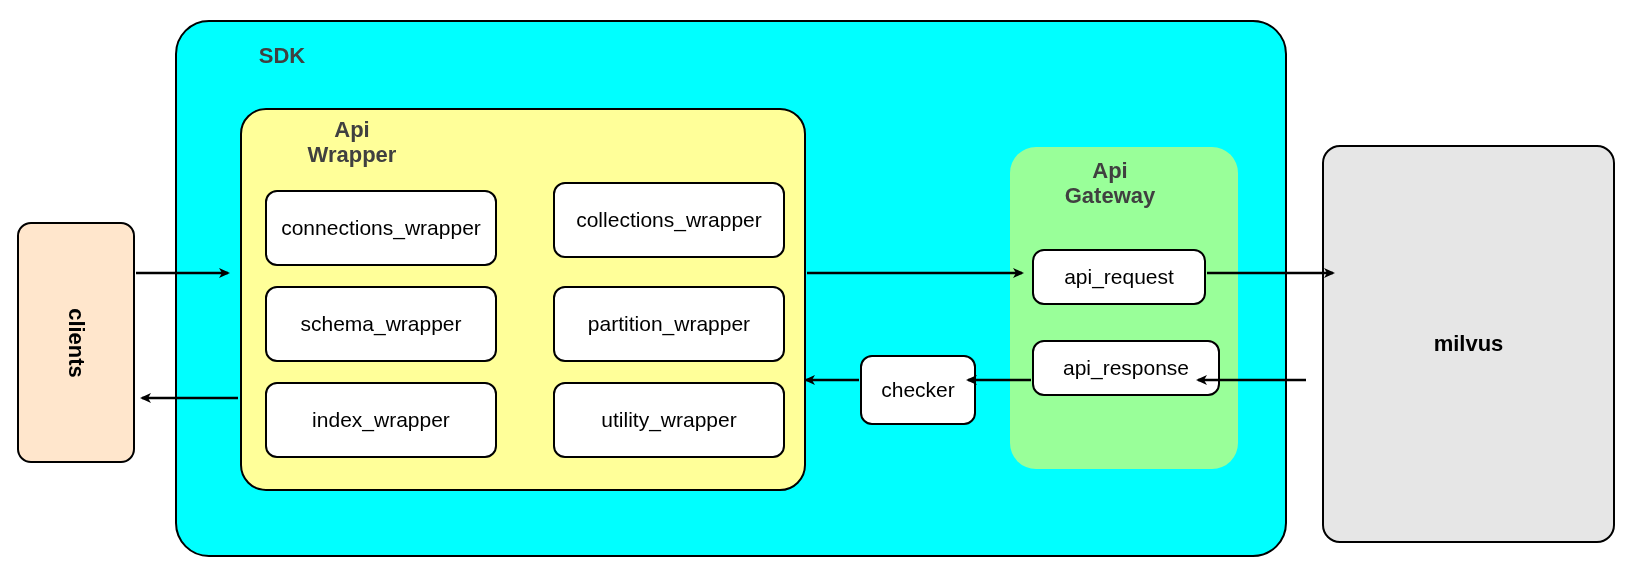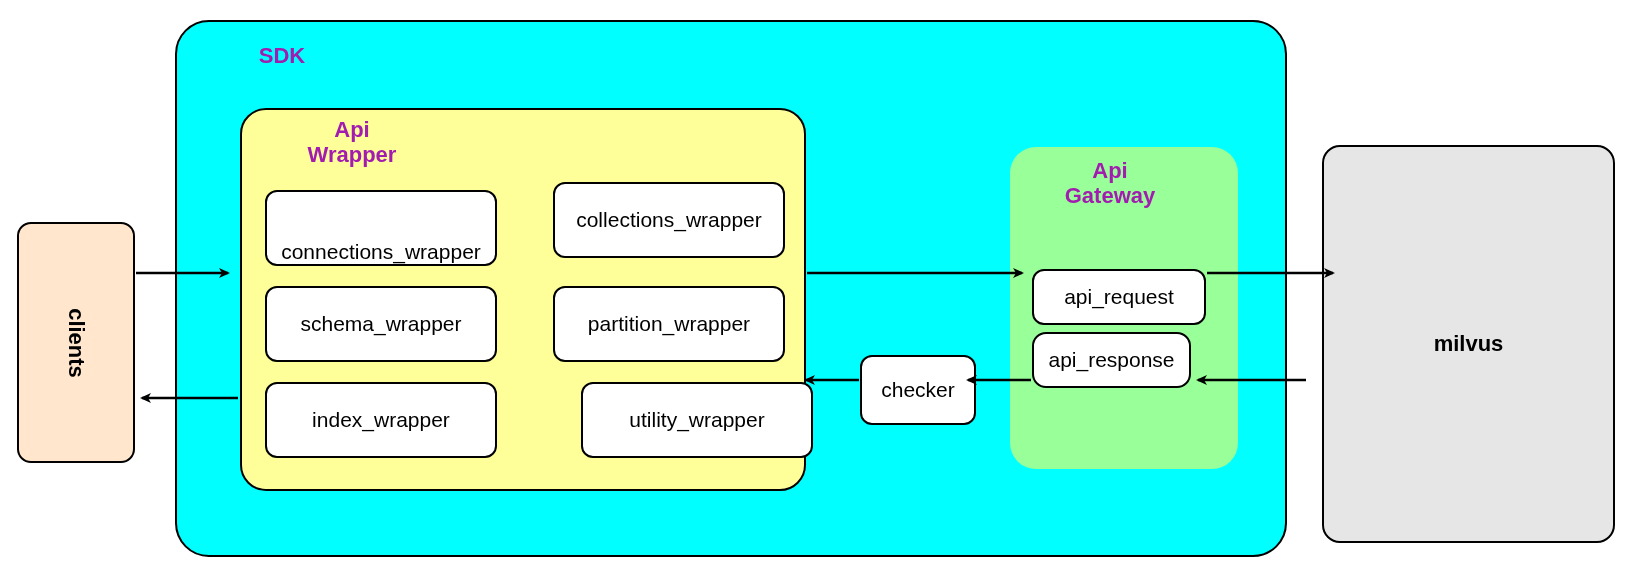"SDK" .container-title { color: #a21caf -> #404040 }
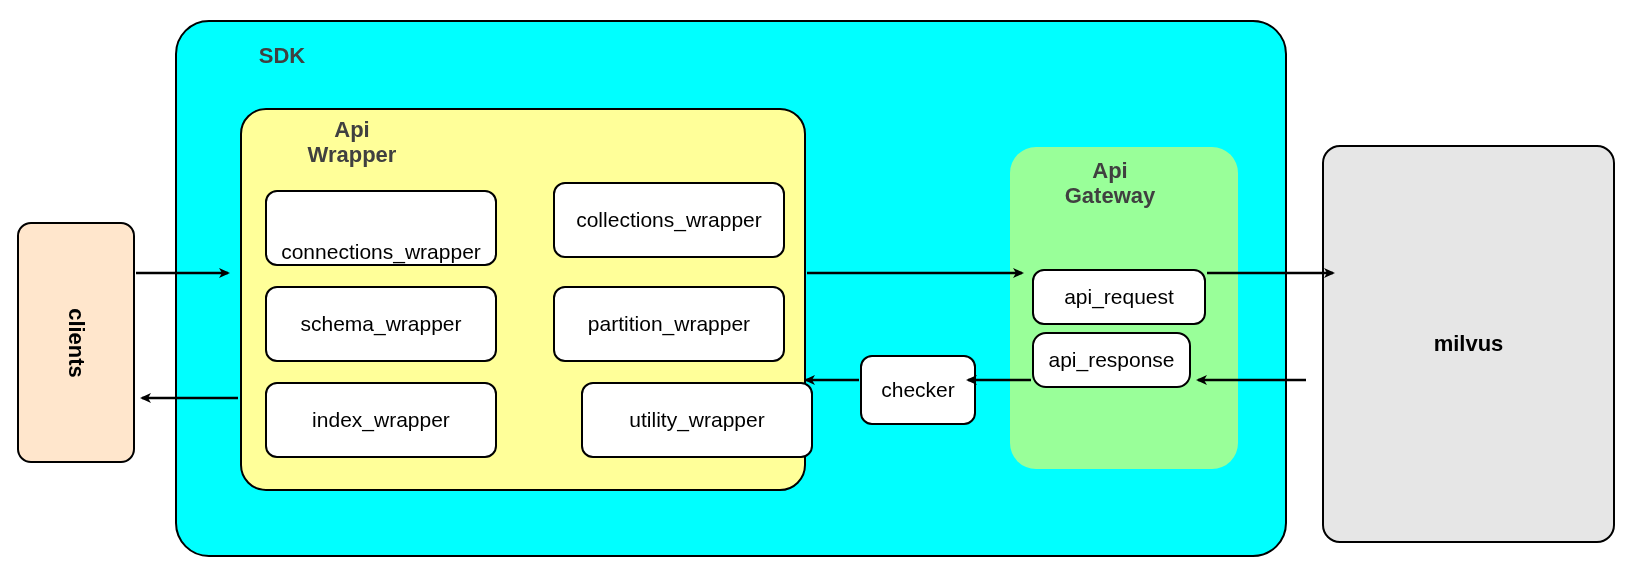"connections_wrapper" .n-connections { align-items: flex-end -> none }
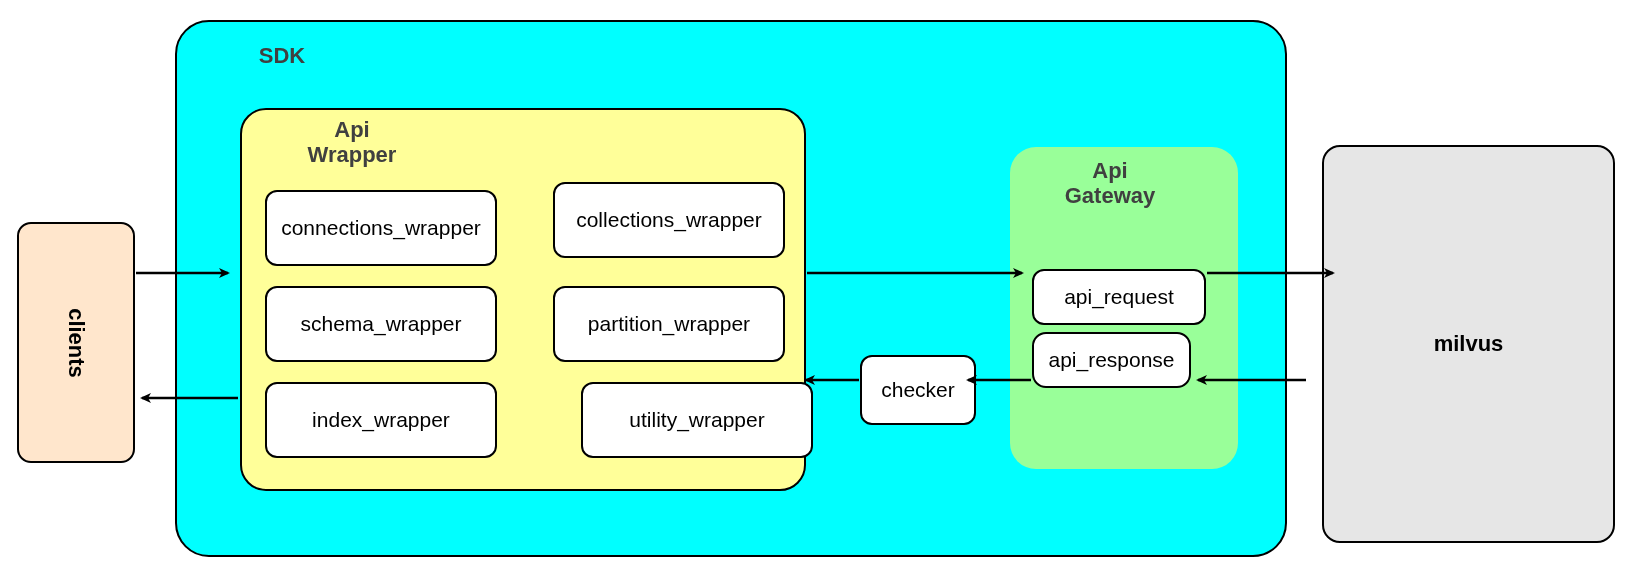"api_request" .n-request { margin-top: 20px -> none }
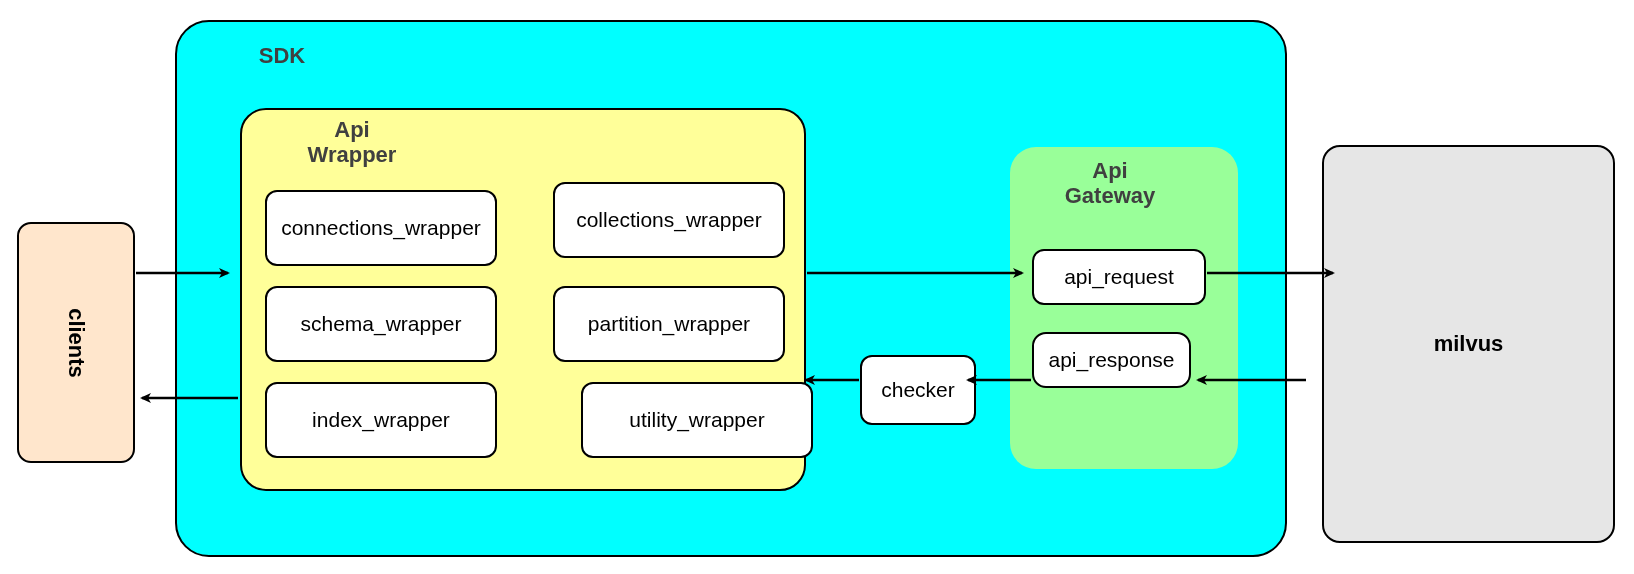"api_response" .n-response { border-radius: 14px -> none; top: 332px -> 340px; width: 159px -> 188px }
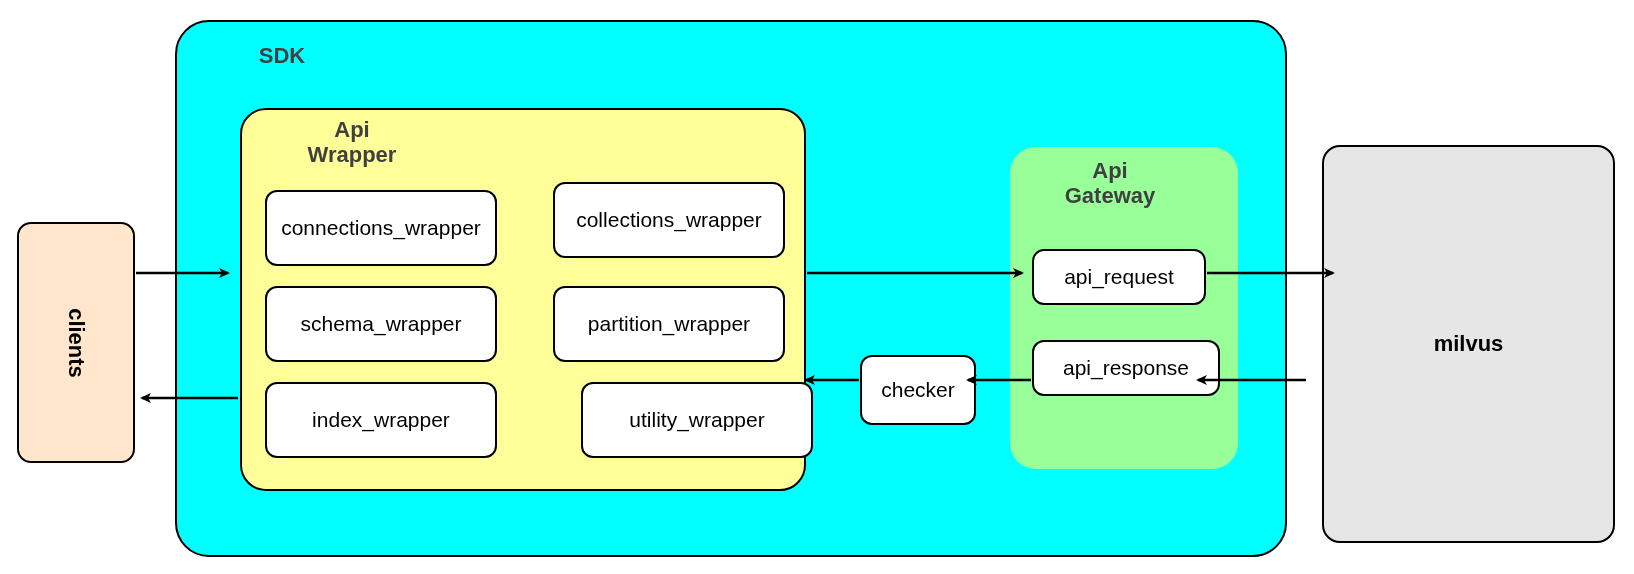"utility_wrapper" .n-utility { margin-left: 28px -> none }
